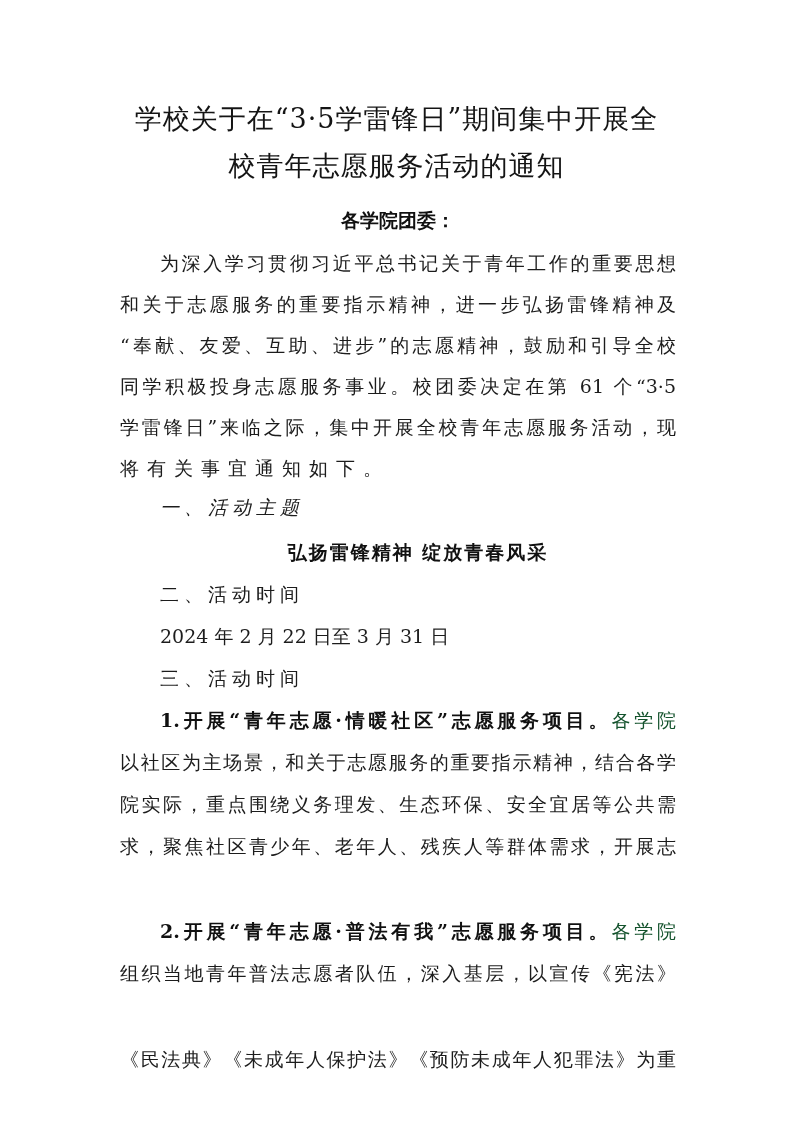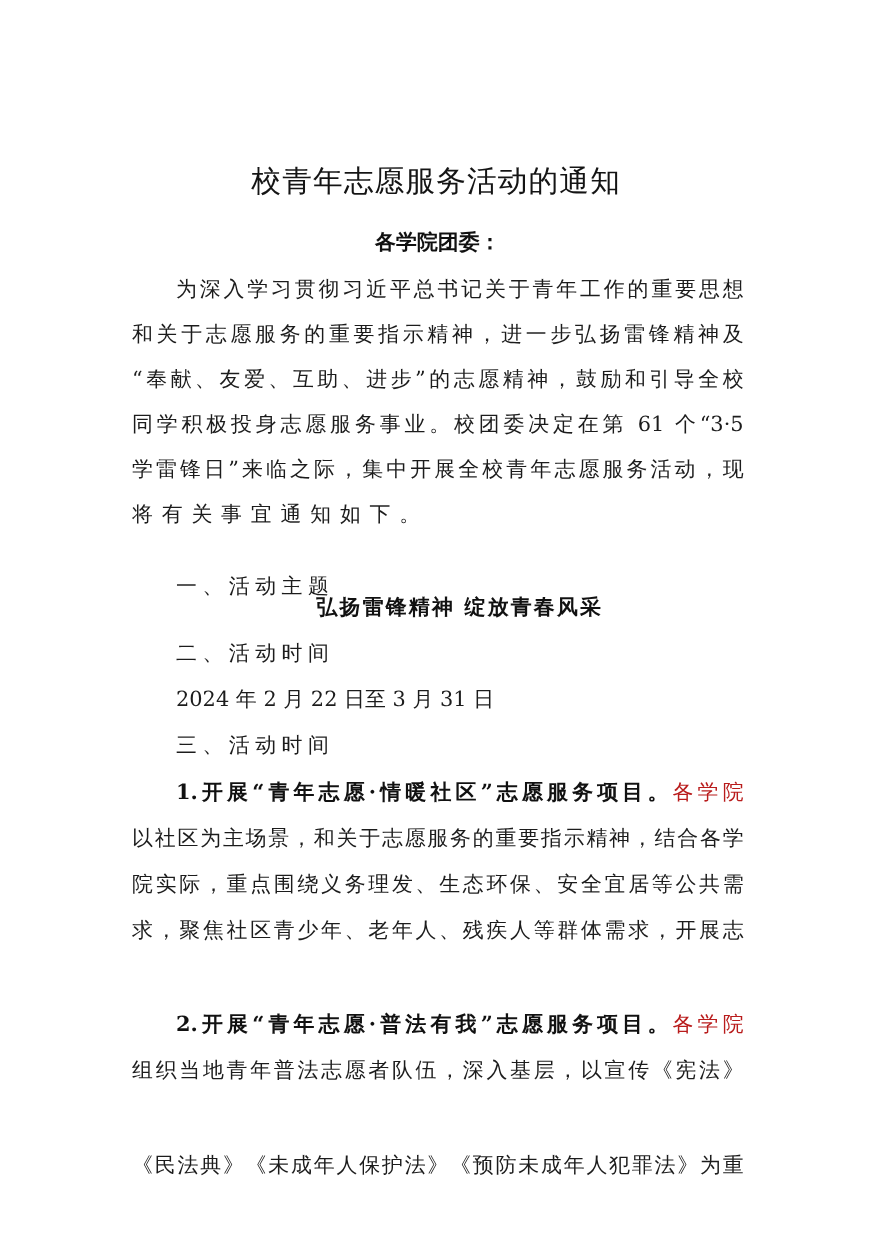"学校关于在“3·5学雷锋日”期间集中开展全" div.title { html: none -> <div>学校关于在“3·5学雷锋日”期间集中开展全</div> }
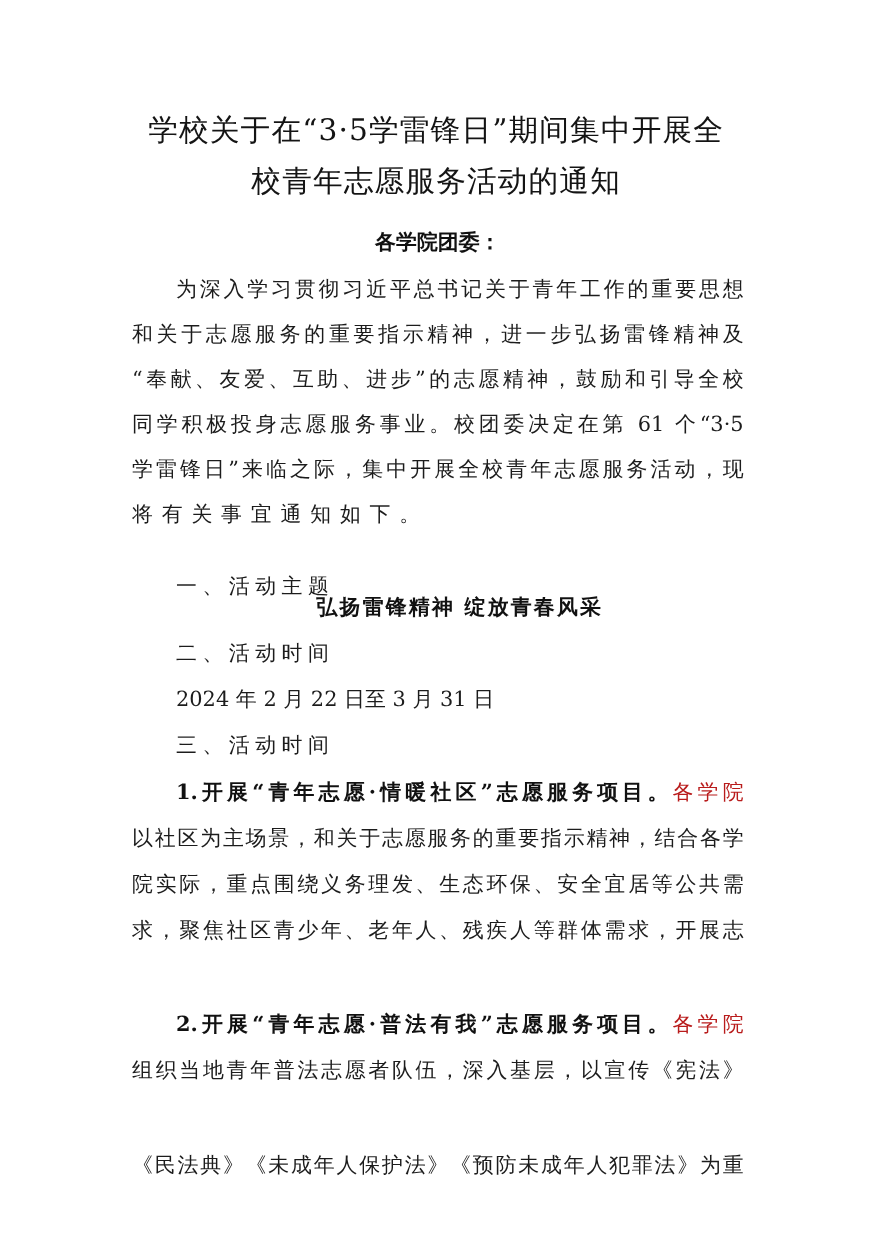"一、活动主题" div.line { font-style: none -> italic; top: 519px -> 493px }
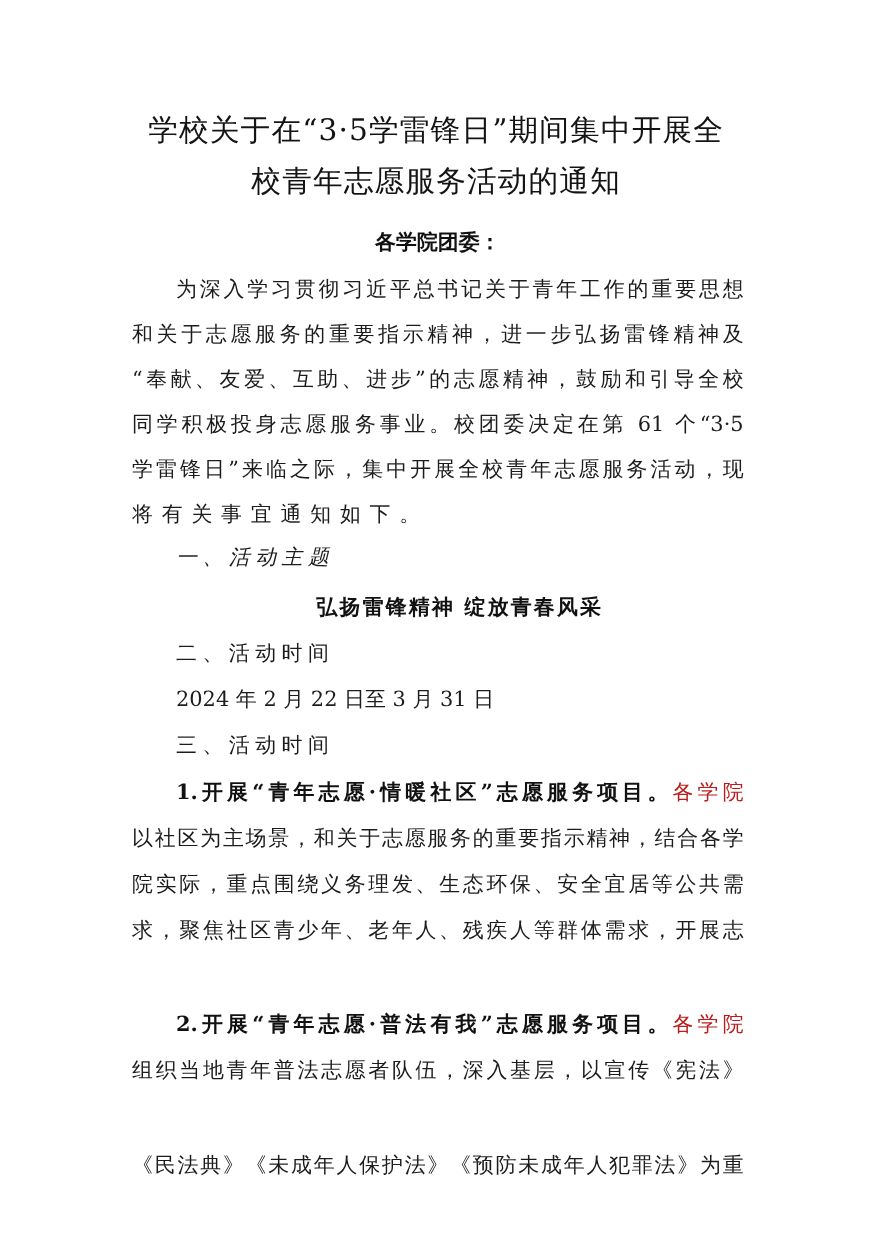"各学院" .plain { color: #b91c1c -> #14532d }
